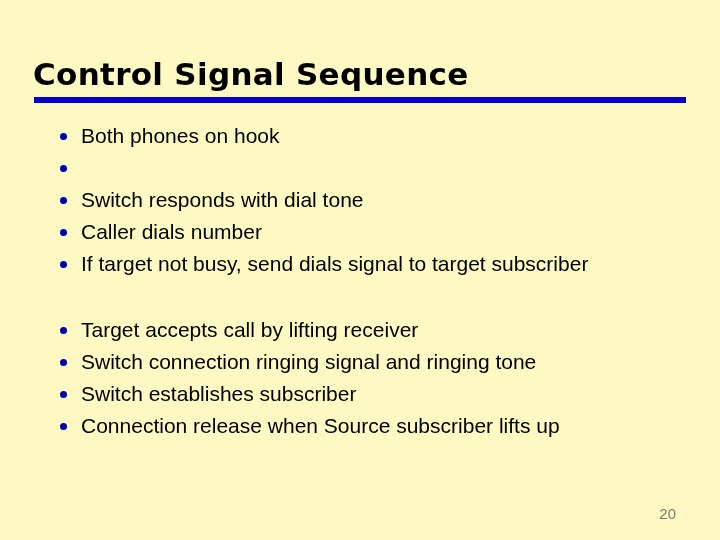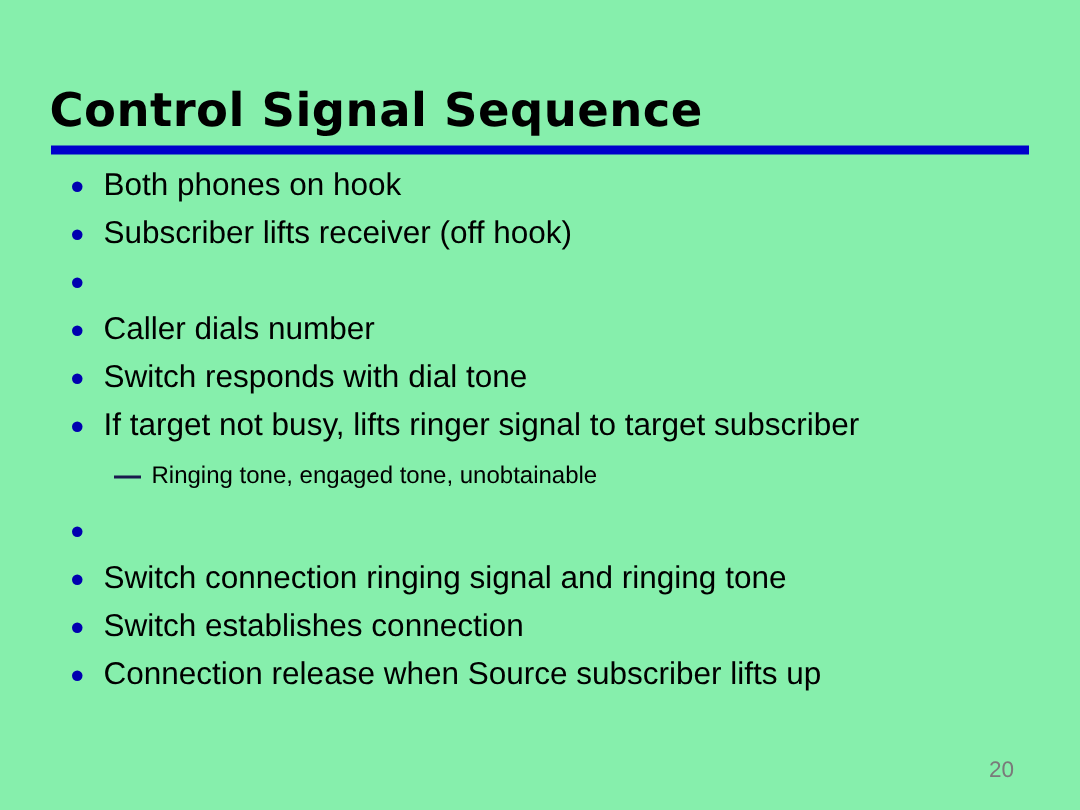"Control Signal Sequence" .slide { background: #86efac -> #fef9c3 }
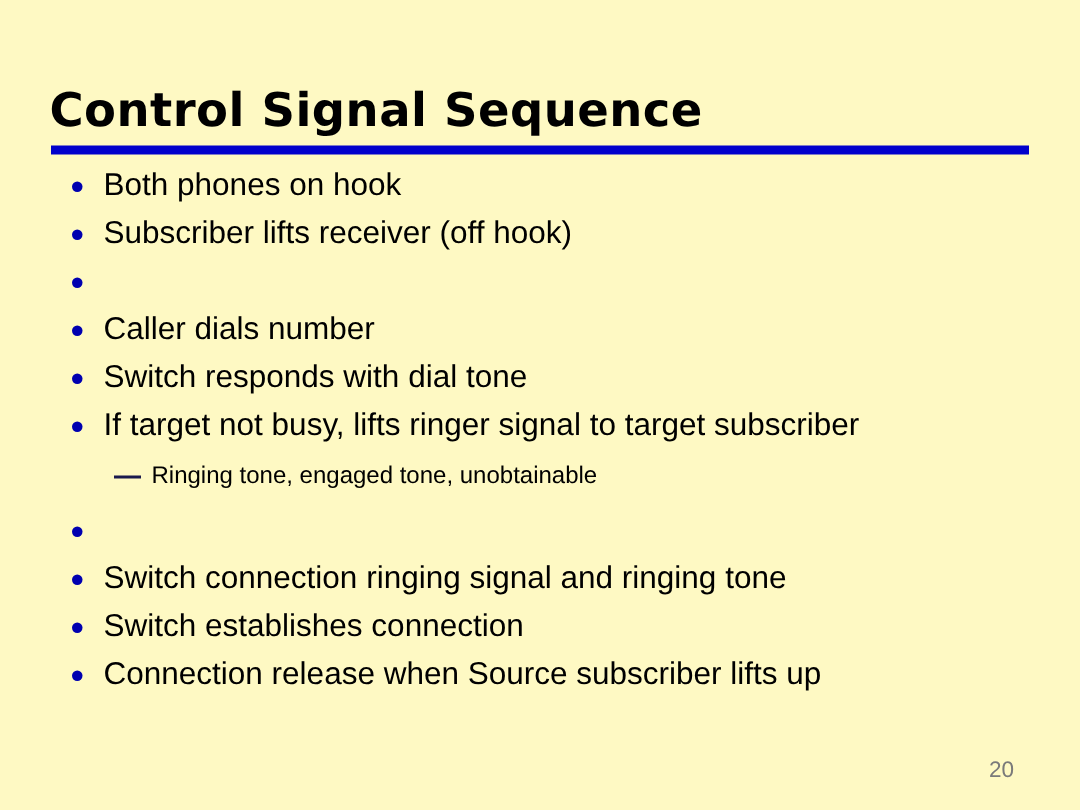"Both phones on hook" ul.level1 { margin: 0 -> 12px }
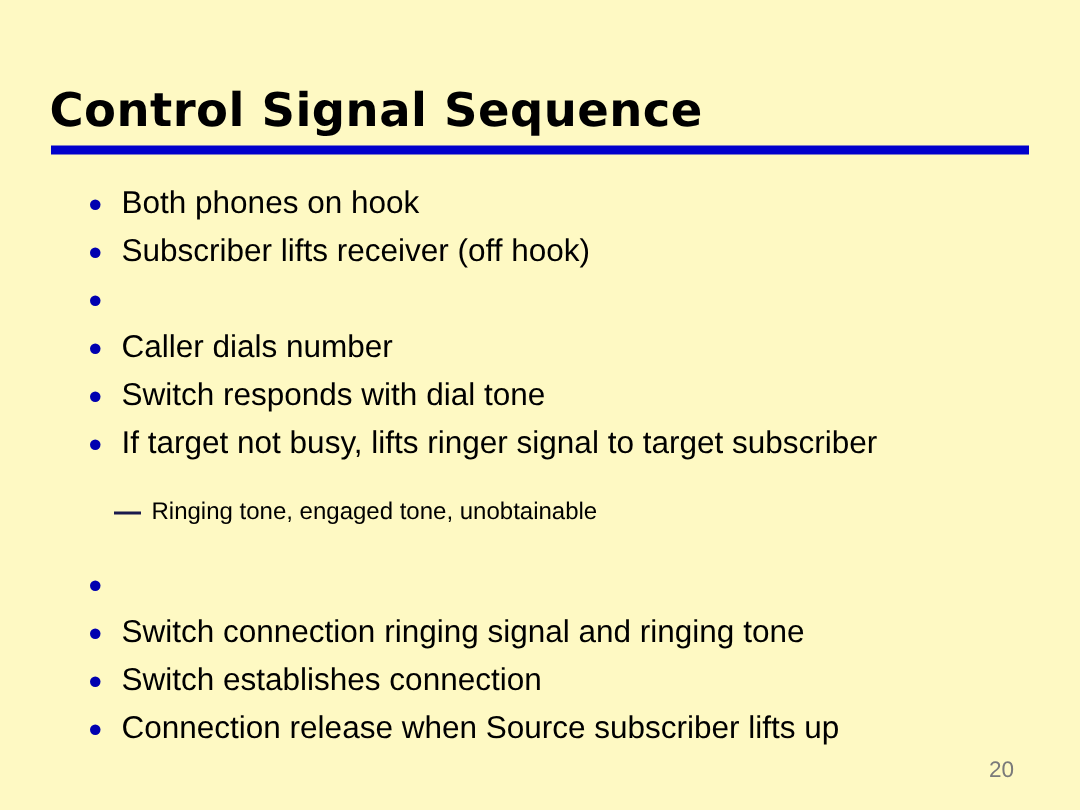"Subscriber lifts receiver (off hook)" li.bullet-item { html: <li> <span></span> <span>Subscriber lifts receiver (off hook)</span> </li> -> none }
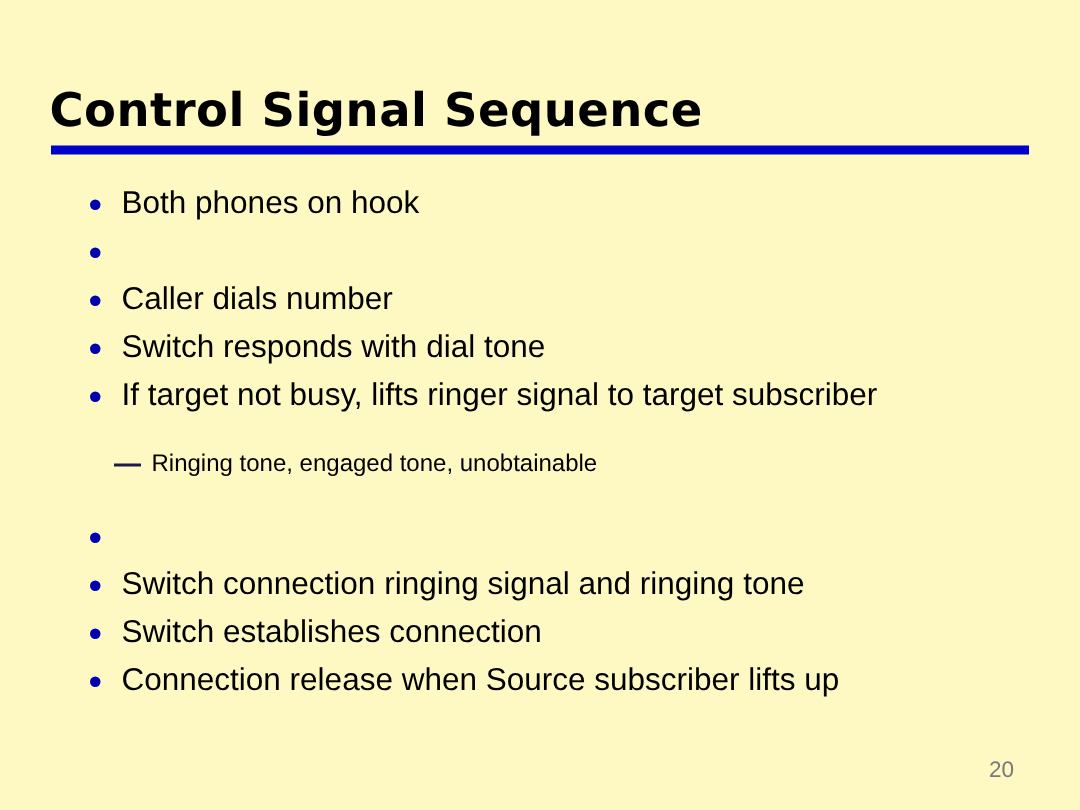"Caller dials number" li.bullet-item { order: before "Switch responds with dial tone" -> after "Switch responds with dial tone" }
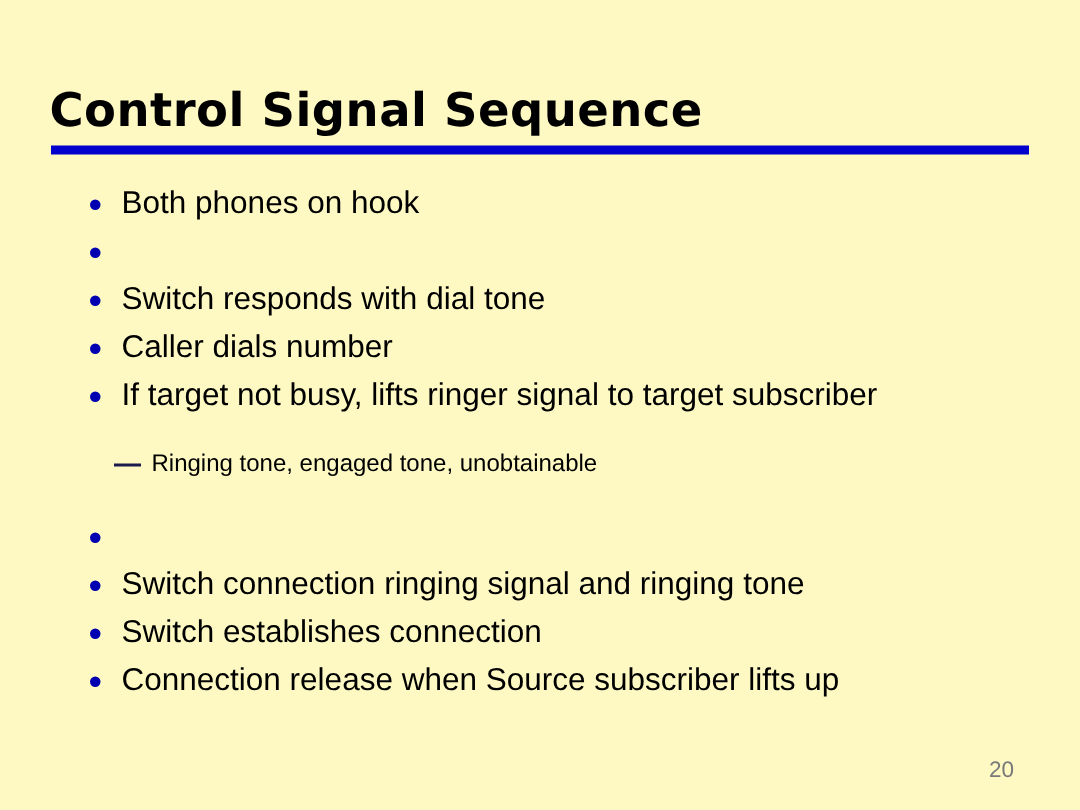"If target not busy, lifts" span.bullet-text { text: lifts ringer -> send dials }
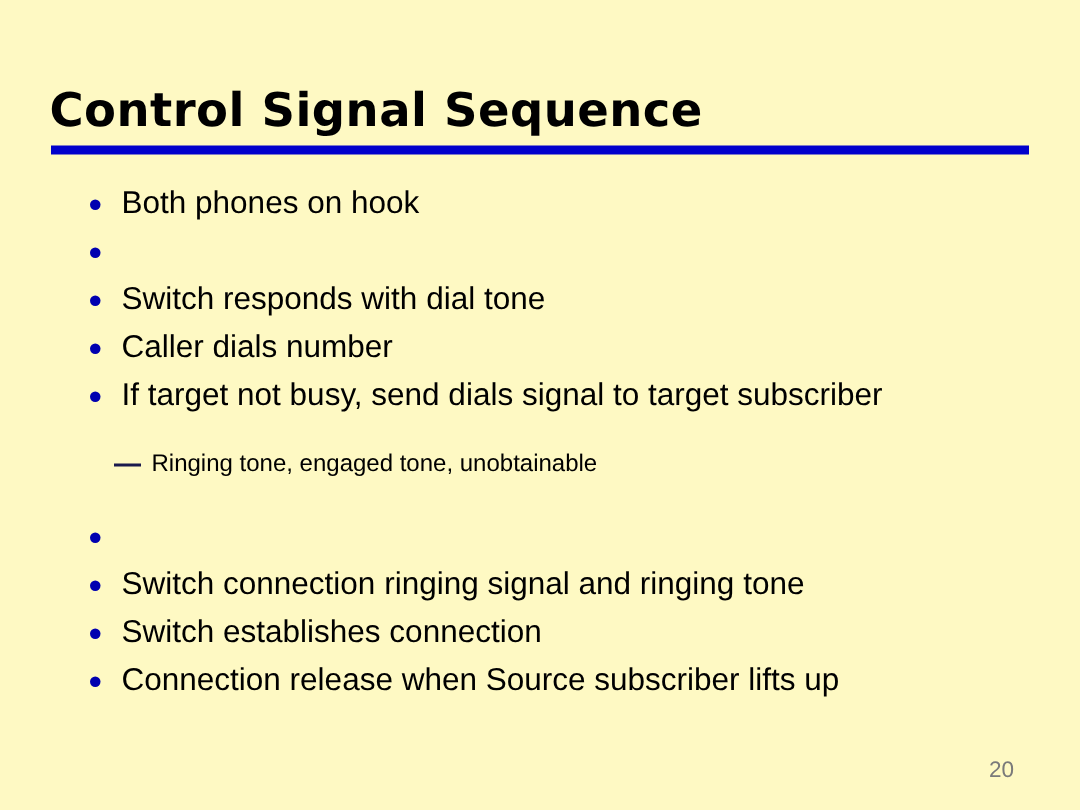"Ringing tone, engaged tone, unobtainable" ul.level2 { html: <ul> <li> <span></span> <span>Ringing tone, engaged tone, unobtainable</span> </li> </ul> -> none }
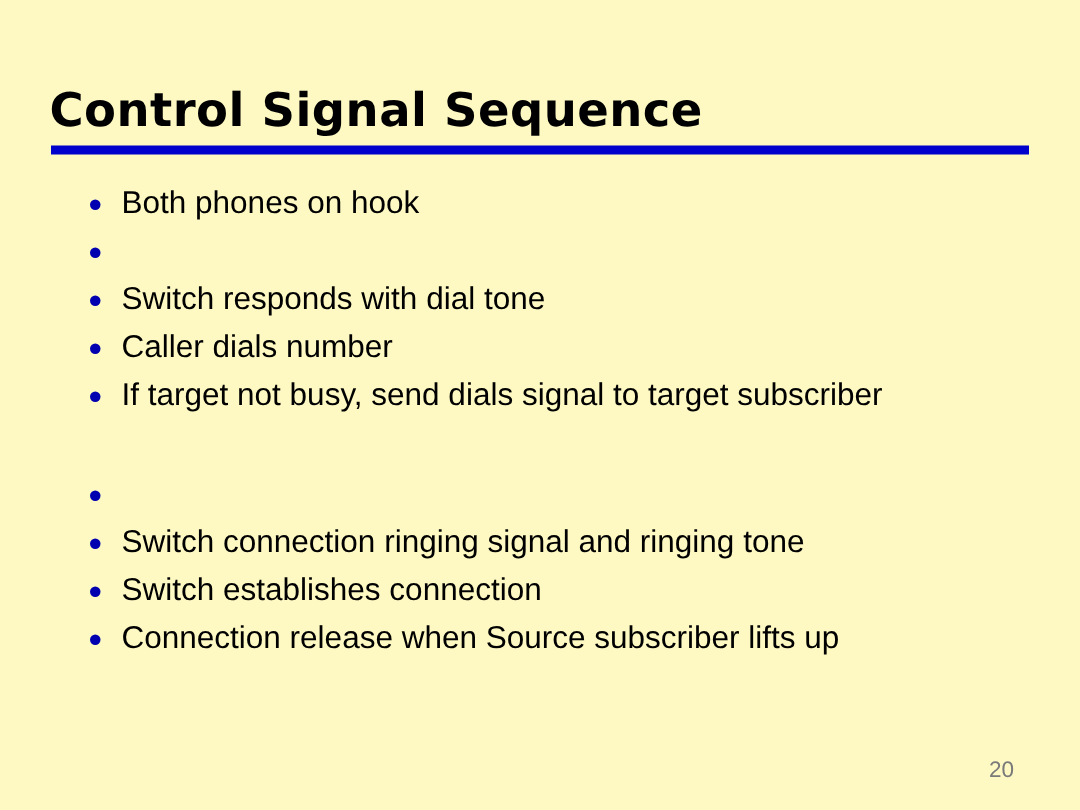"Target accepts call by lifting" span.bullet-text { html: none -> <span>Target accepts call by lifting receiver</span> }
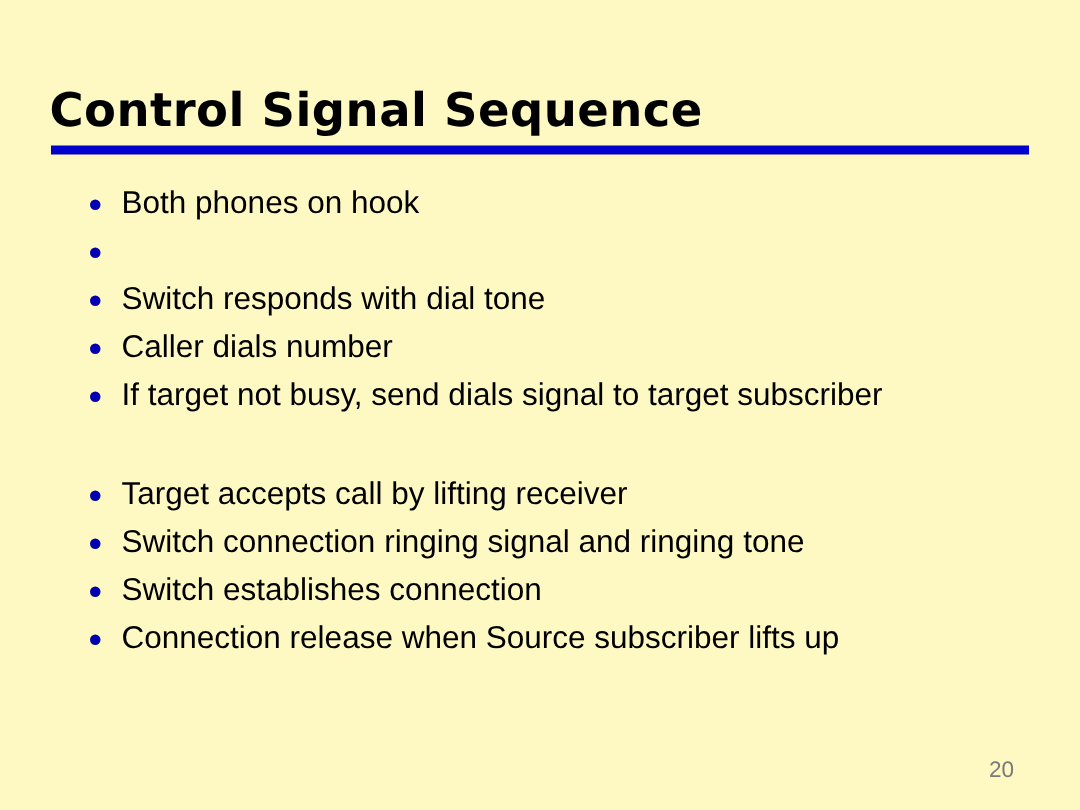"Switch establishes connection" span.bullet-text { text: connection -> subscriber }
